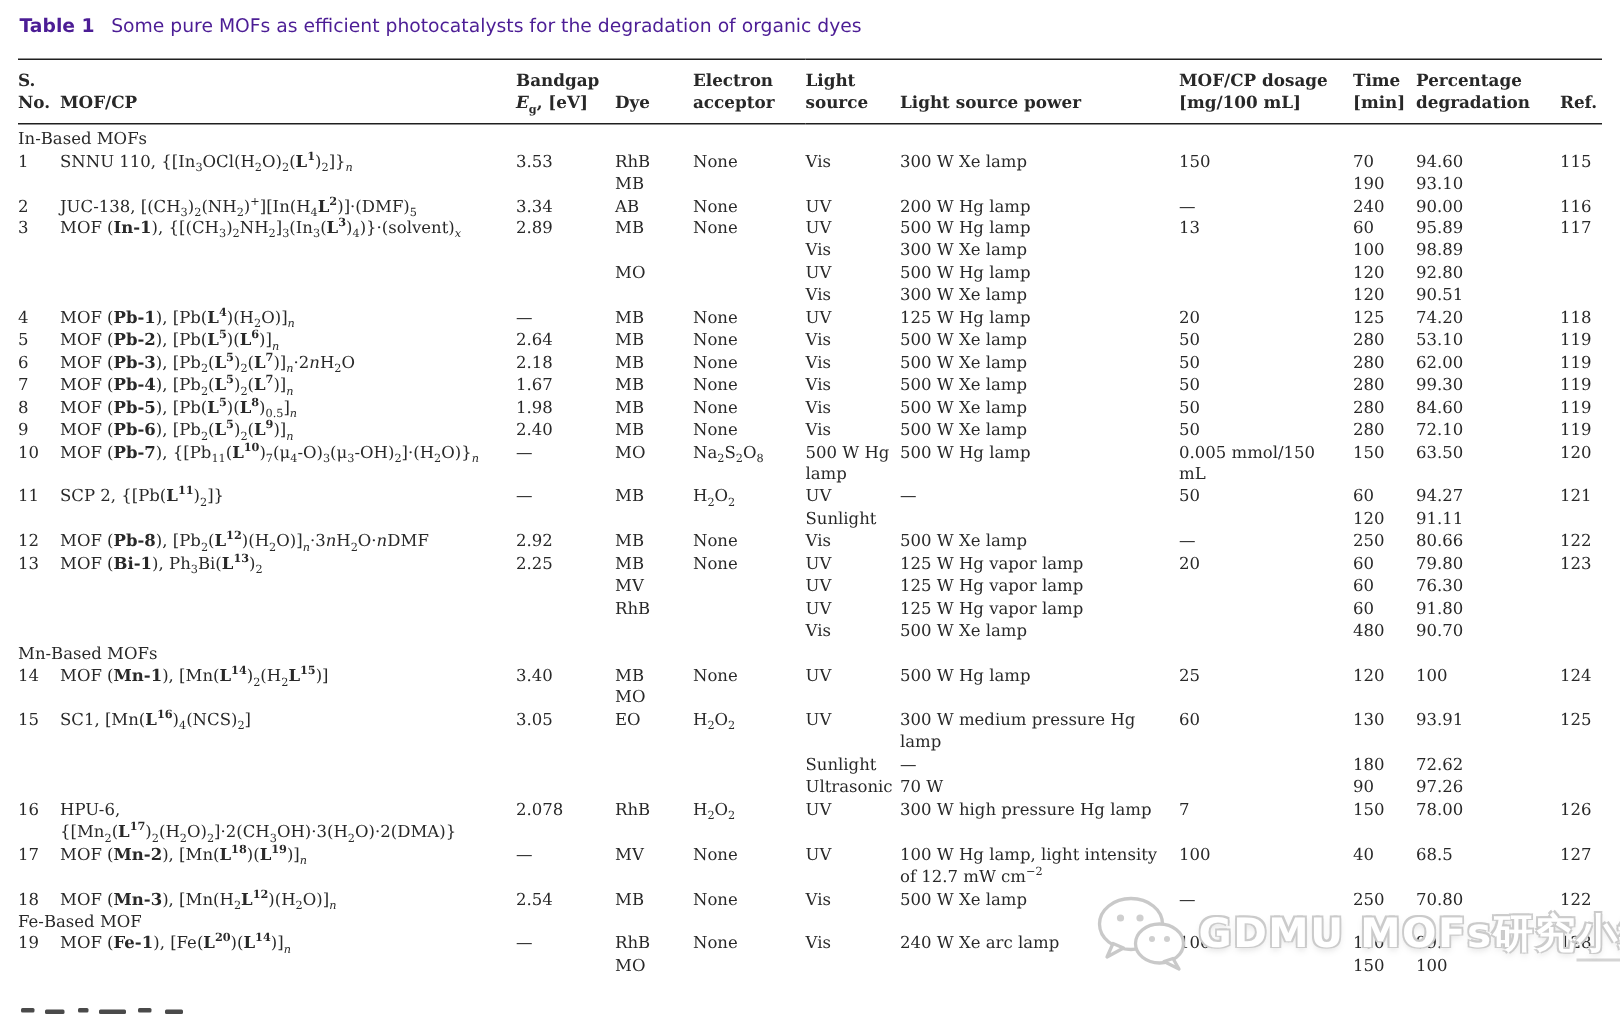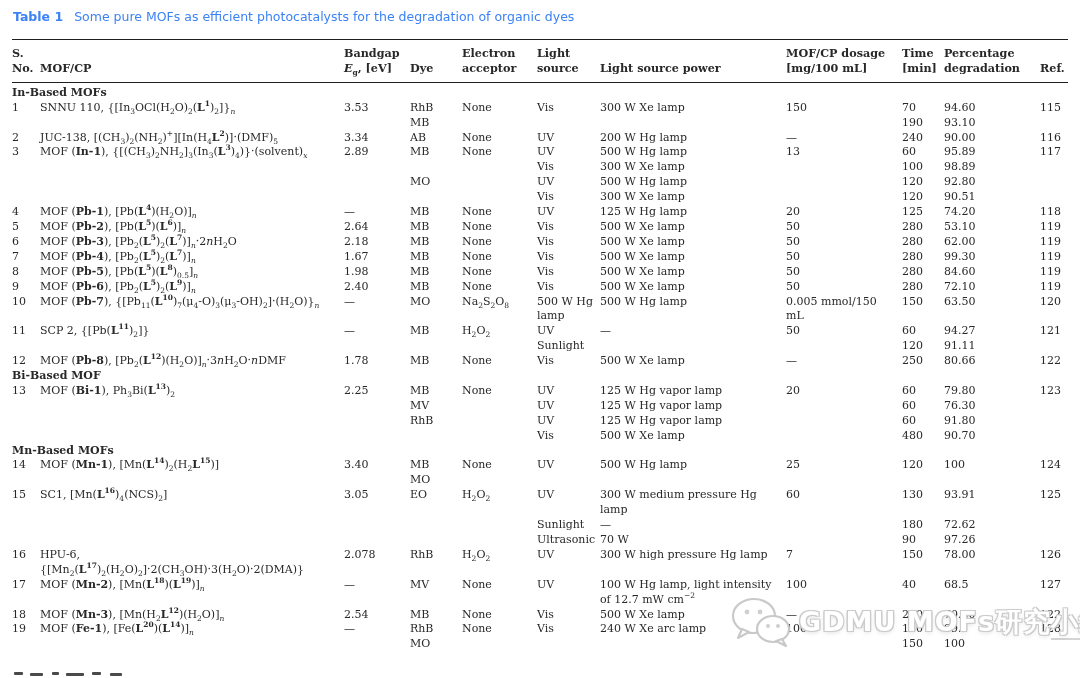"Table 1 Some pure MOFs" .caption { color: #3b82f6 -> #4c1d95 }
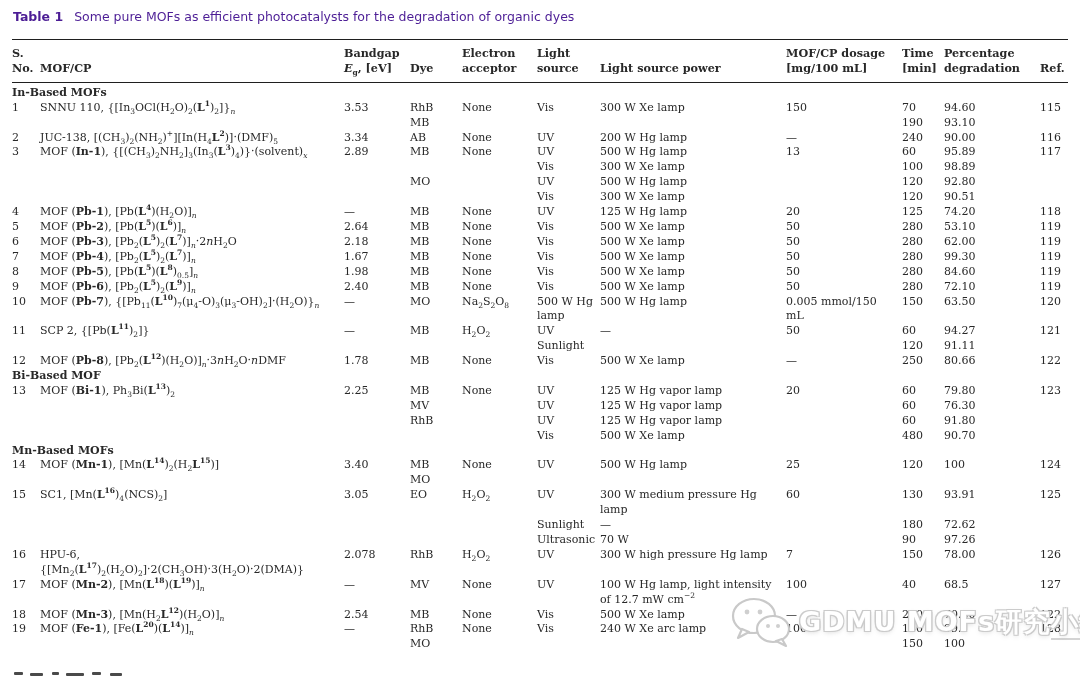"In-Based MOFs" tr.section td { font-weight: bold -> normal }
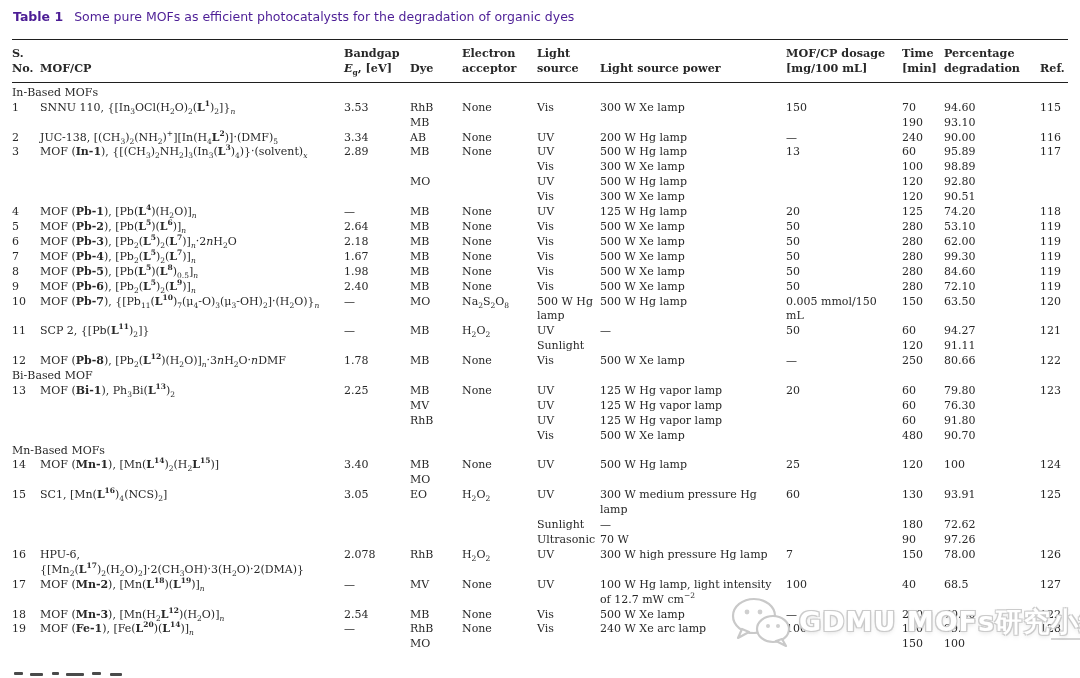"1.78" td.c-bandgap { text: 1.78 -> 2.92 }
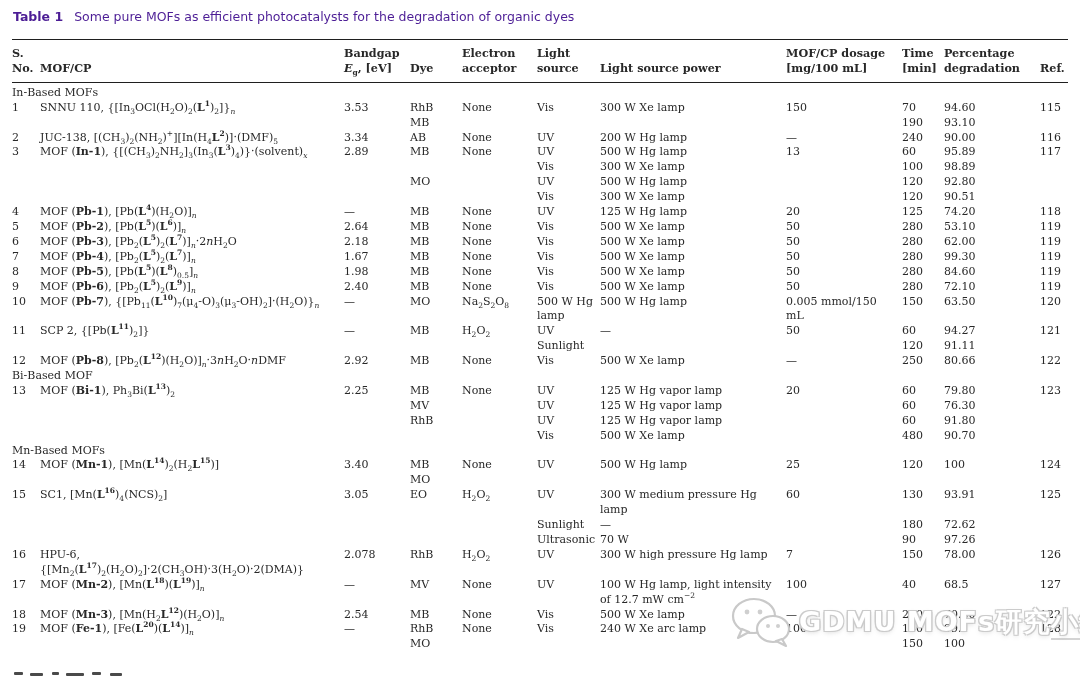"Bi-Based MOF" tr.section { html: <tr> <td>Bi-Based MOF</td> </tr> -> none }
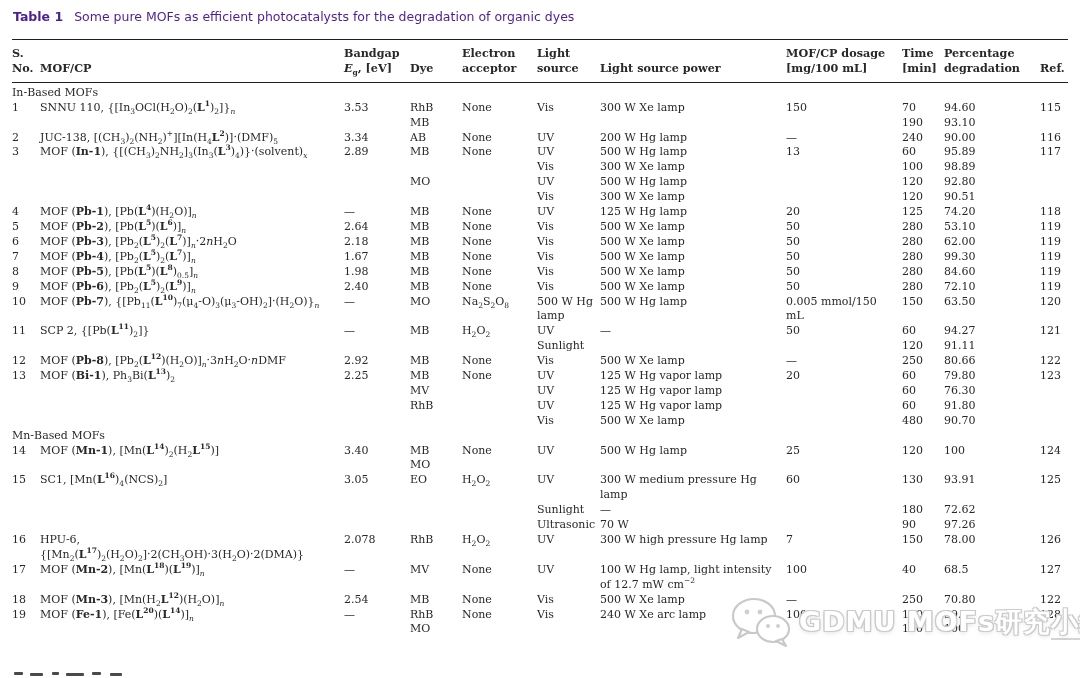"Fe-Based MOF" tr.section { html: none -> <tr> <td>Fe-Based MOF</td> </tr> }
